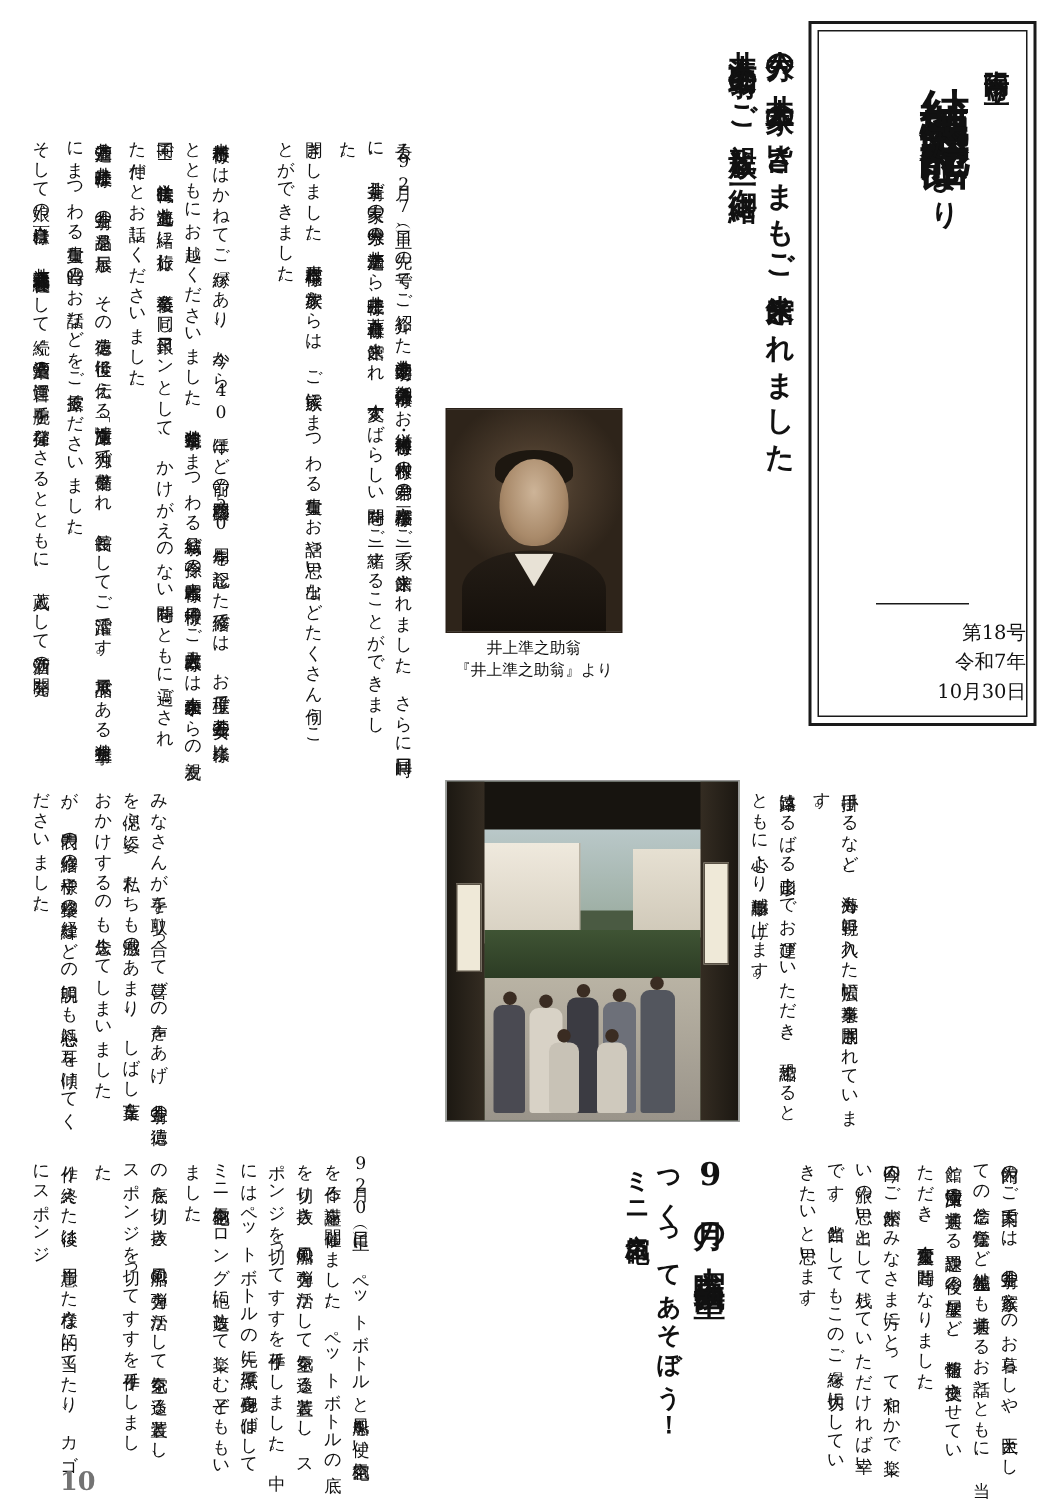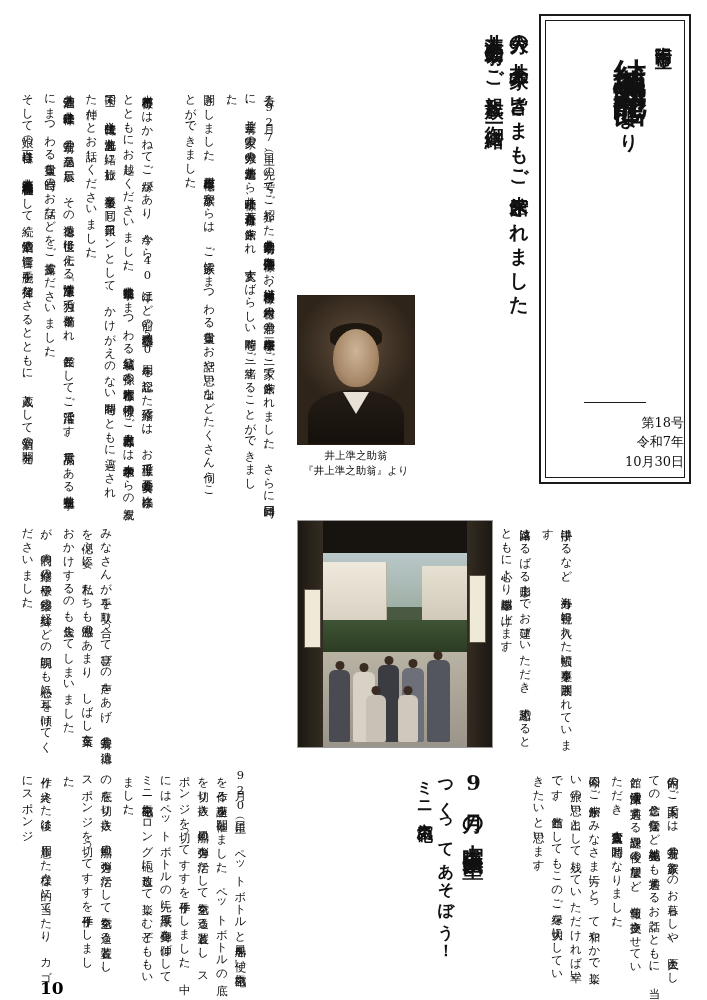"井上準之助翁" .portrait-wrap { margin-top: 23px -> none }
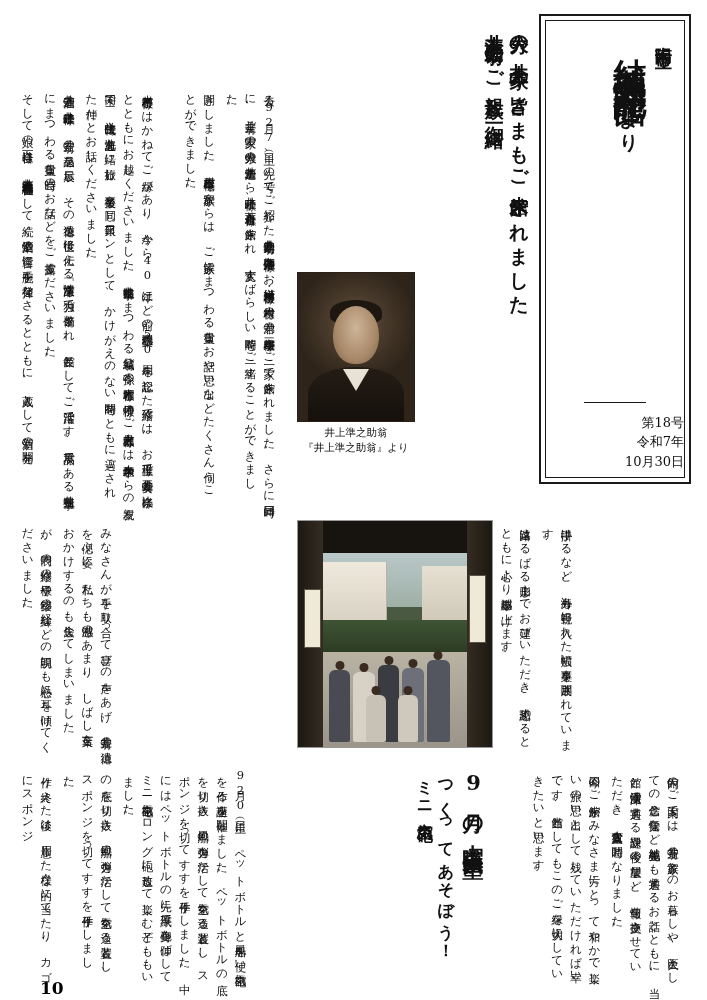"10" .page-num { color: #000000 -> #737373 }
